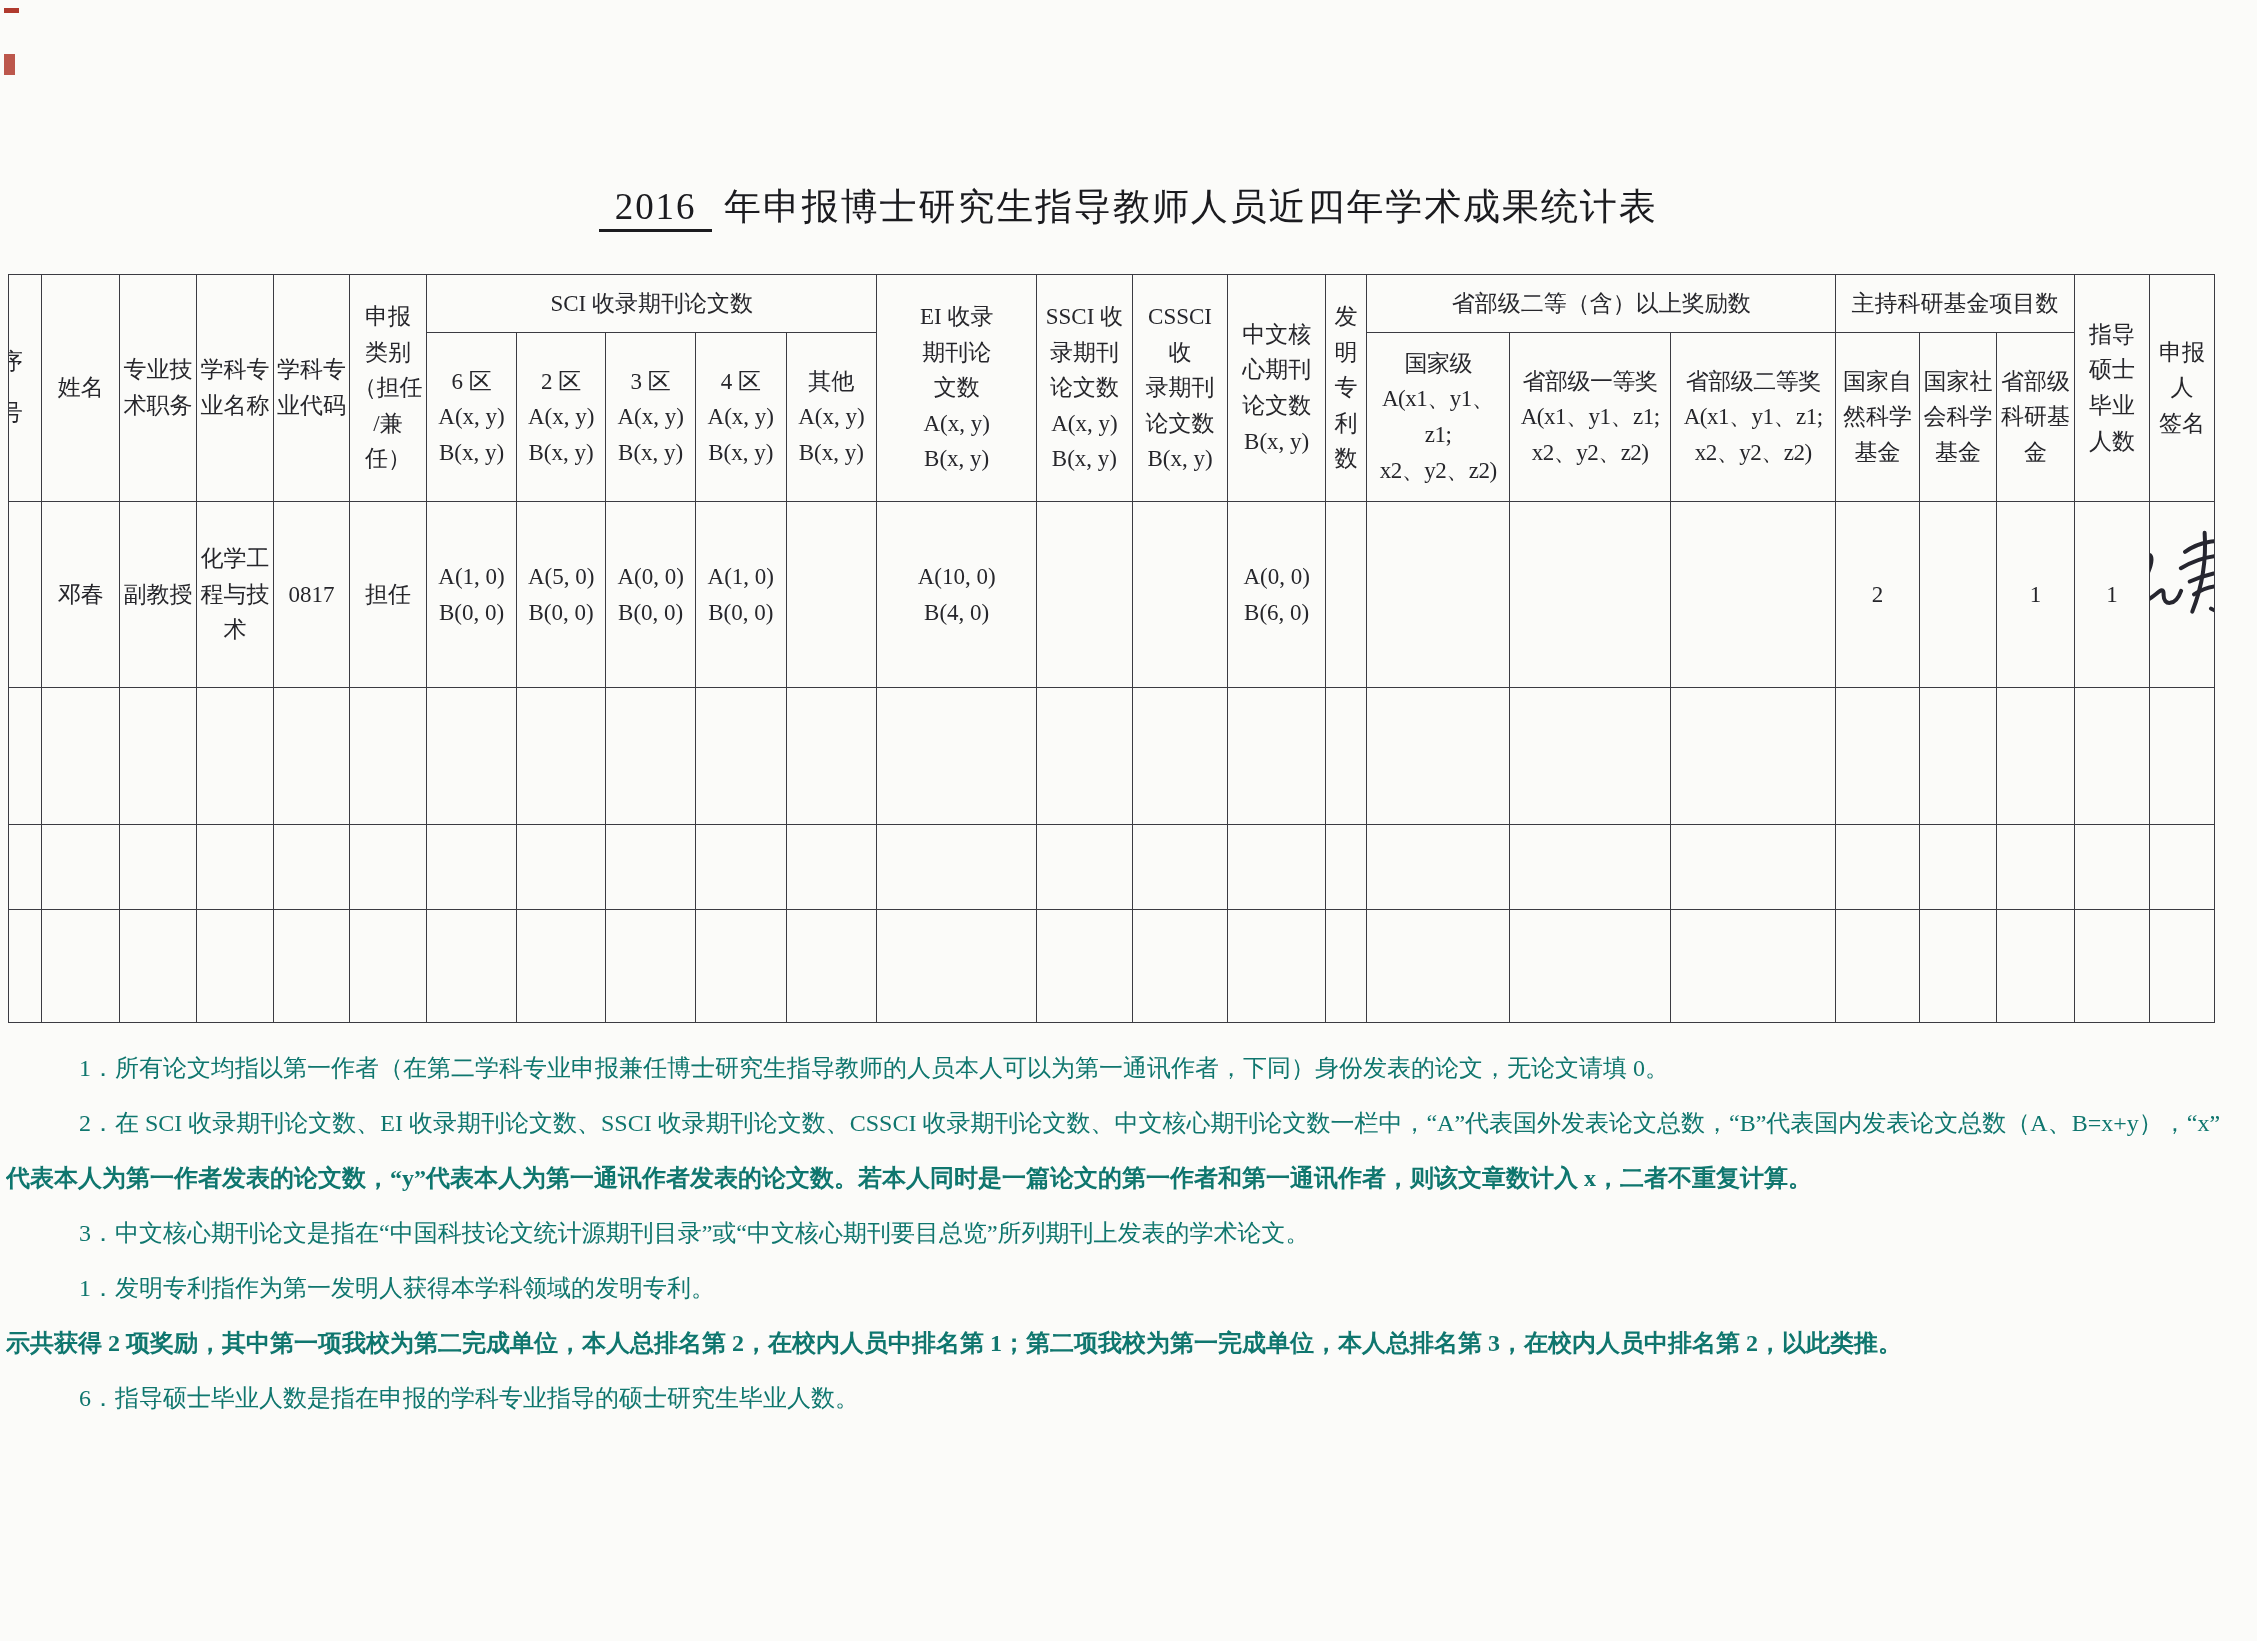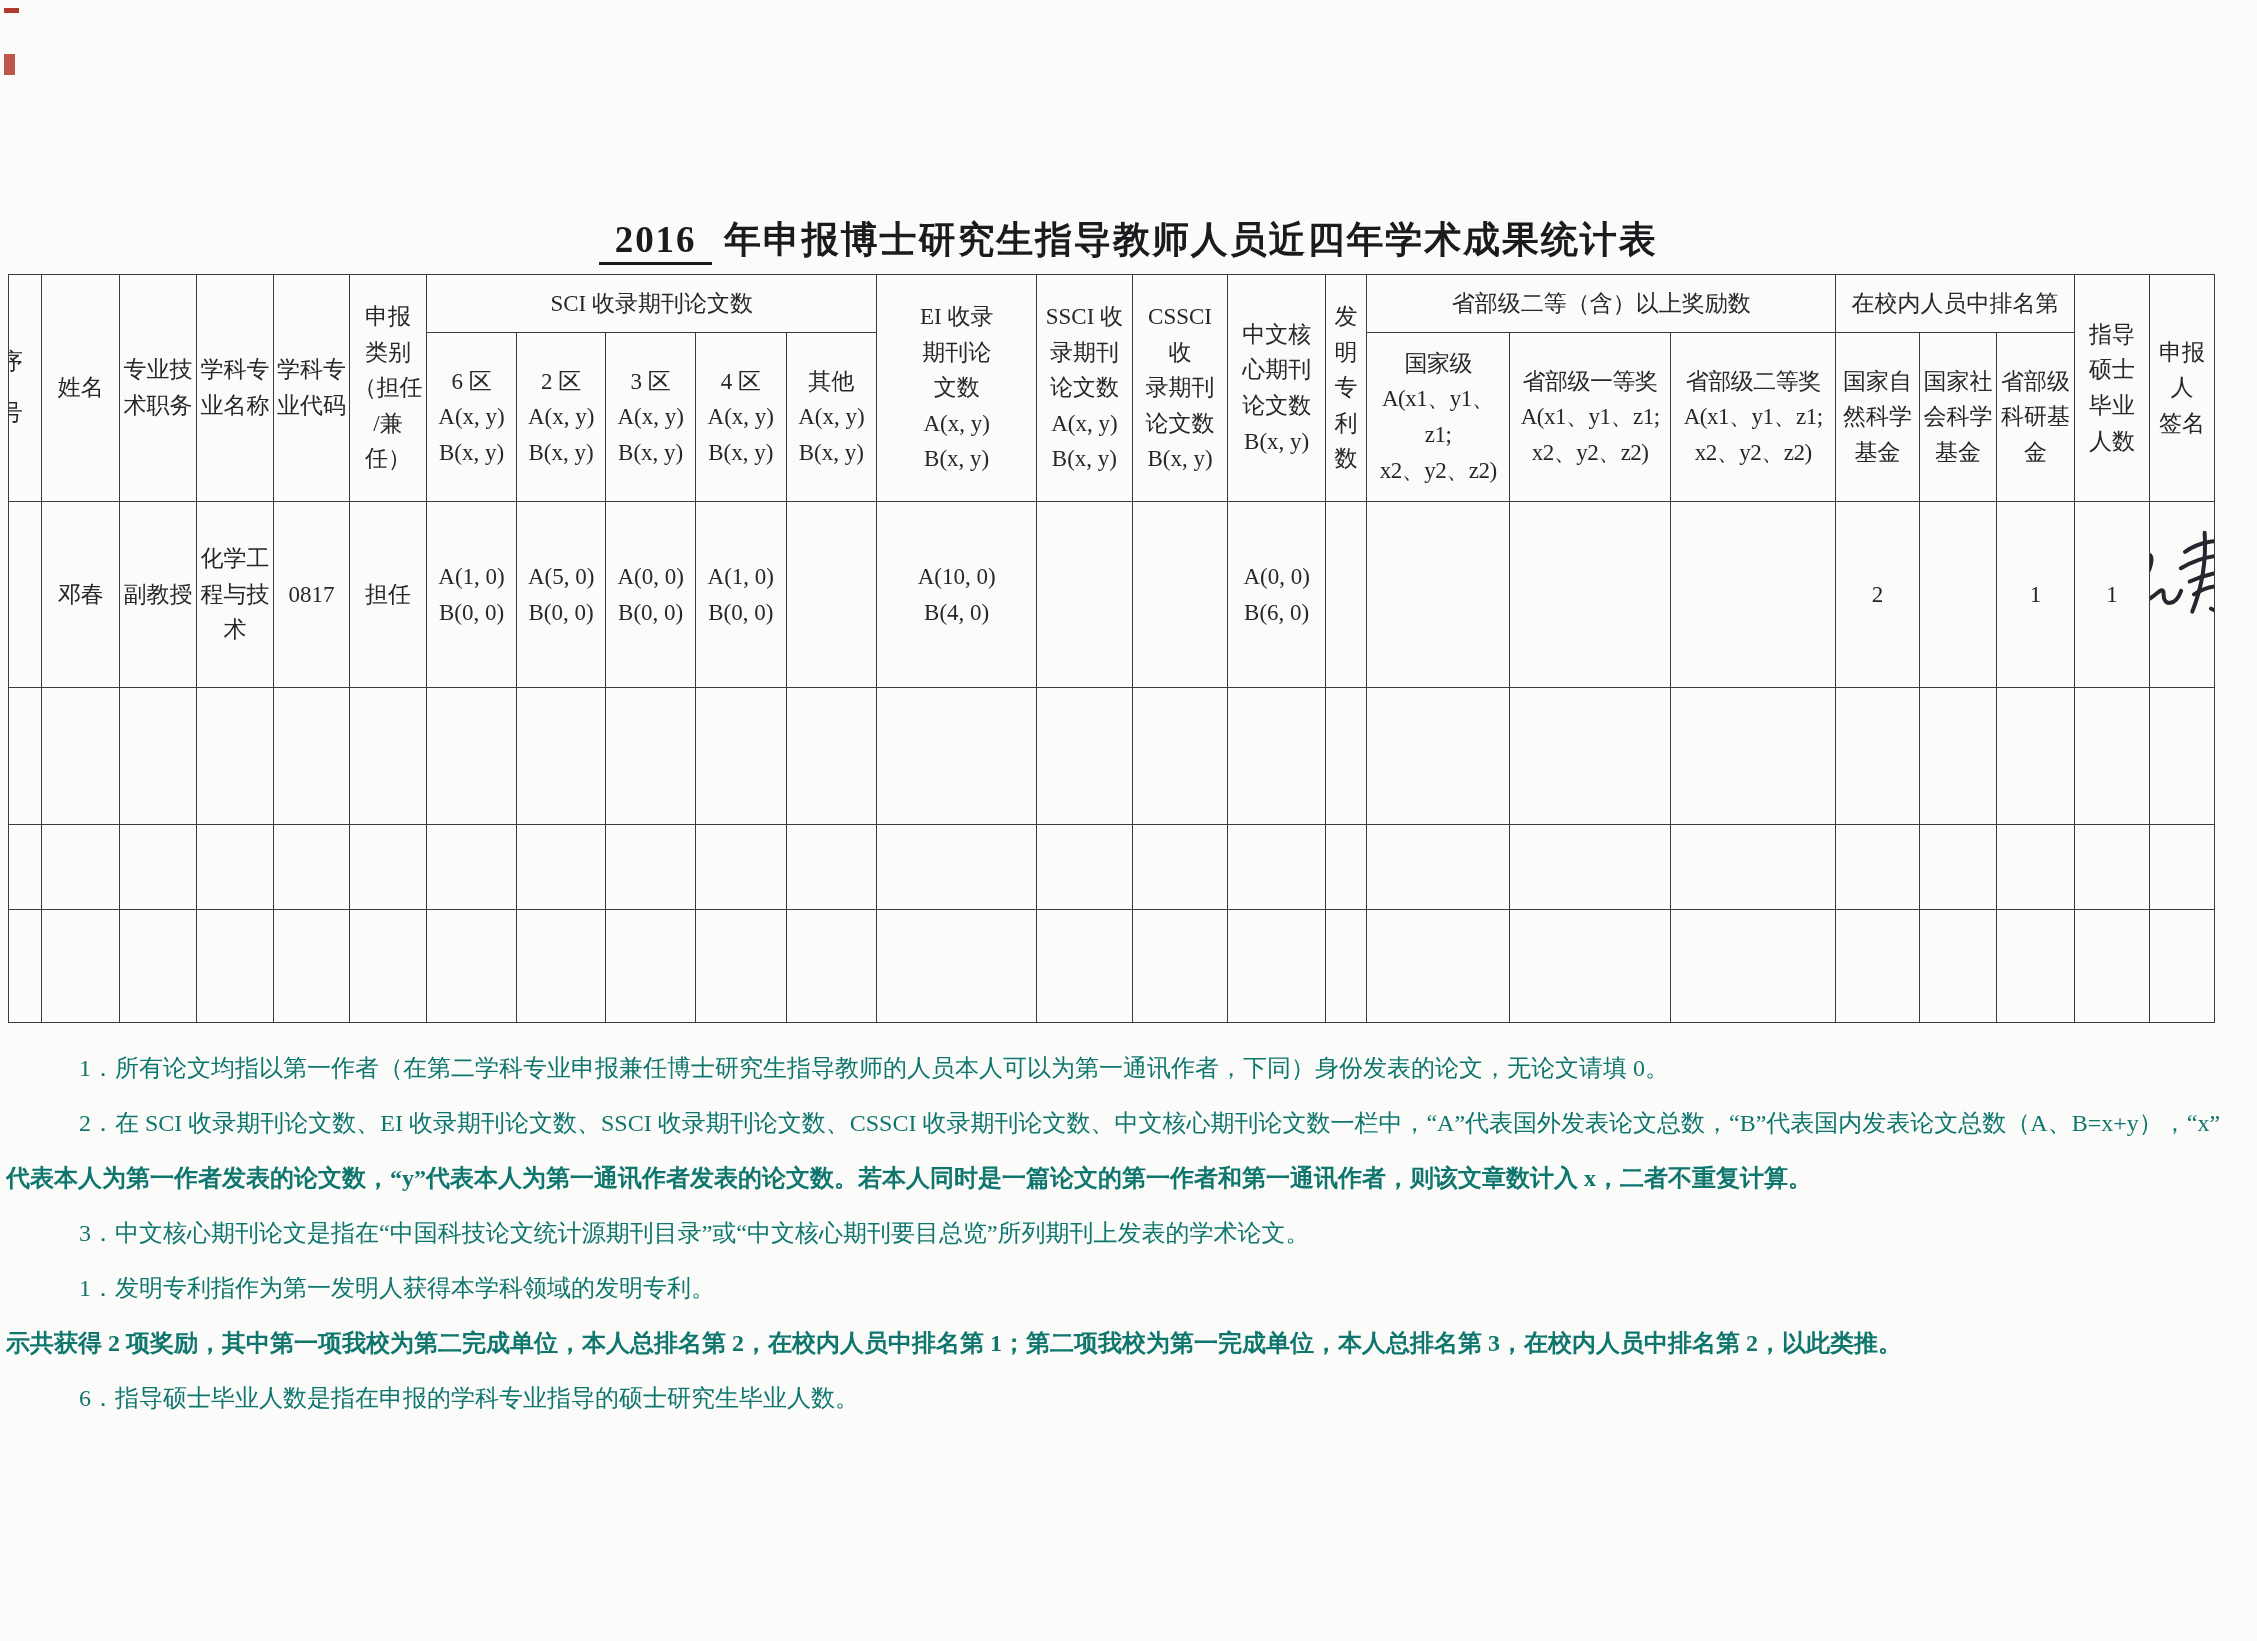"2016 年申报博士研究生指导教师人员近四年学术成果统计表" .title { font-weight: 700 -> 400; margin-top: 33px -> none }
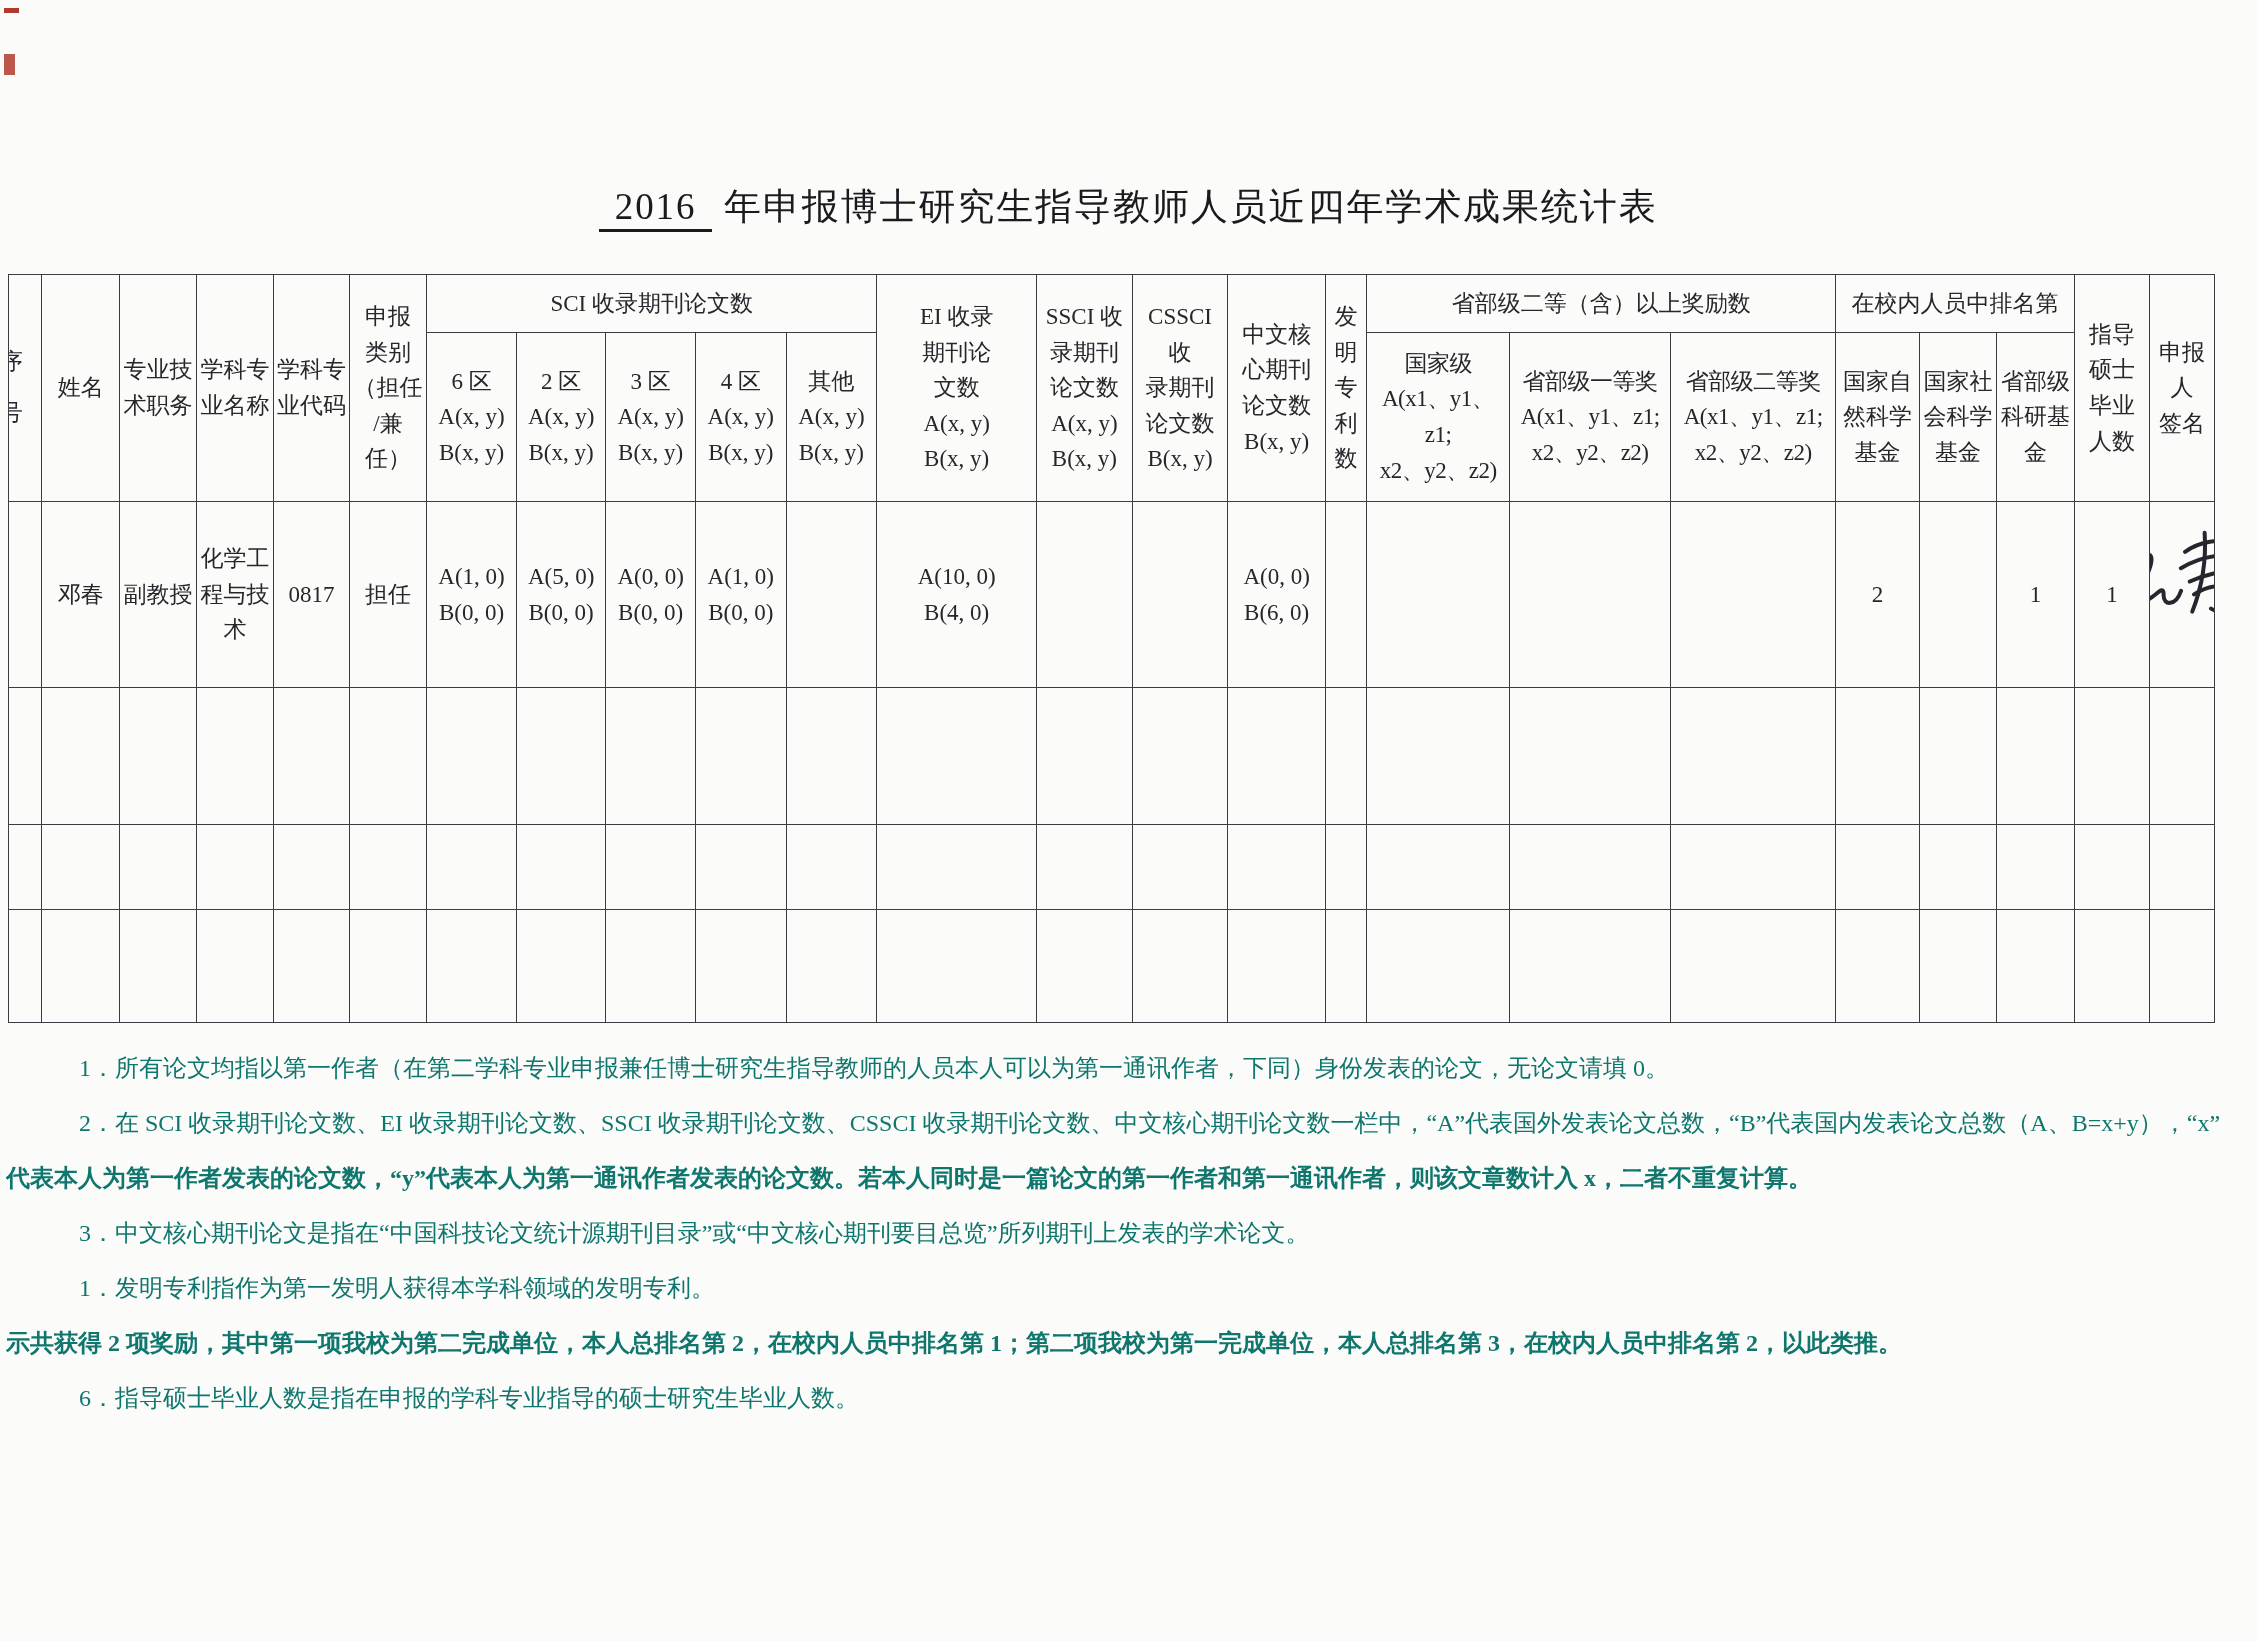"在校内人员中排名第" td.group { text: 在校内人员中排名第 -> 主持科研基金项目数 }
